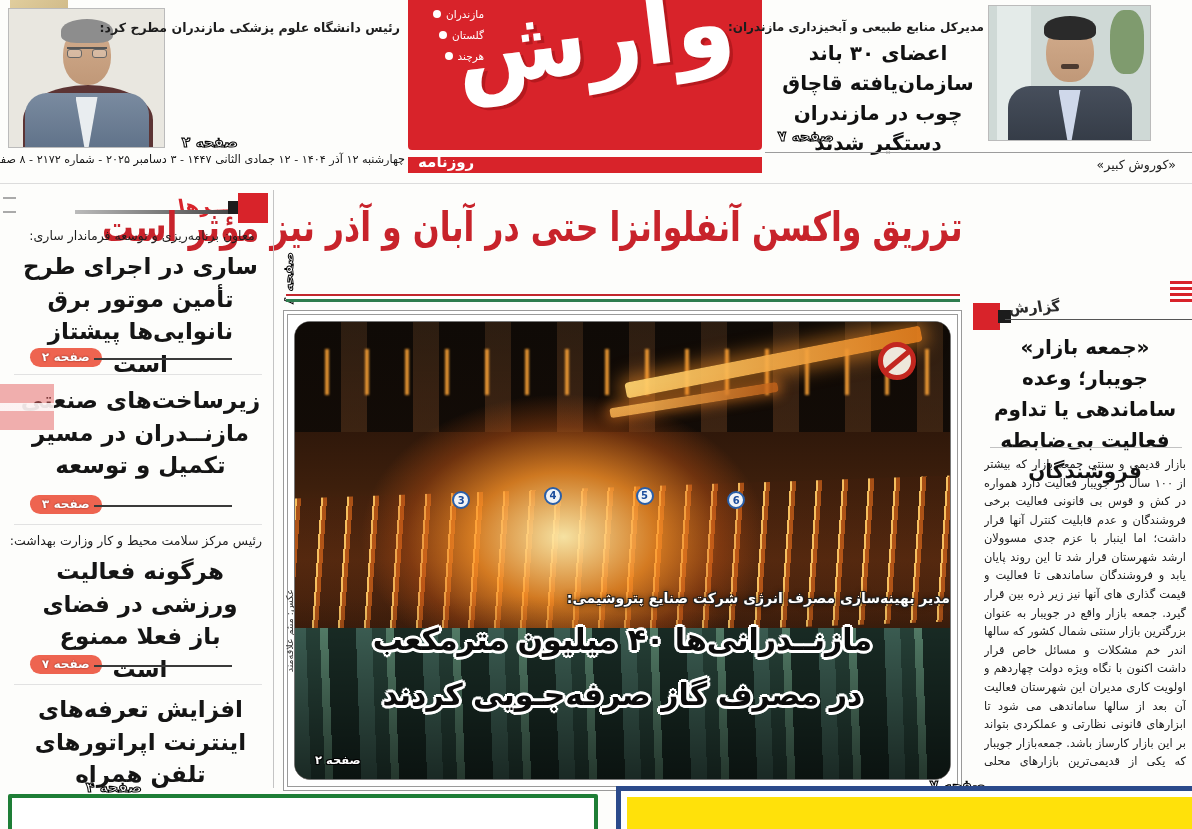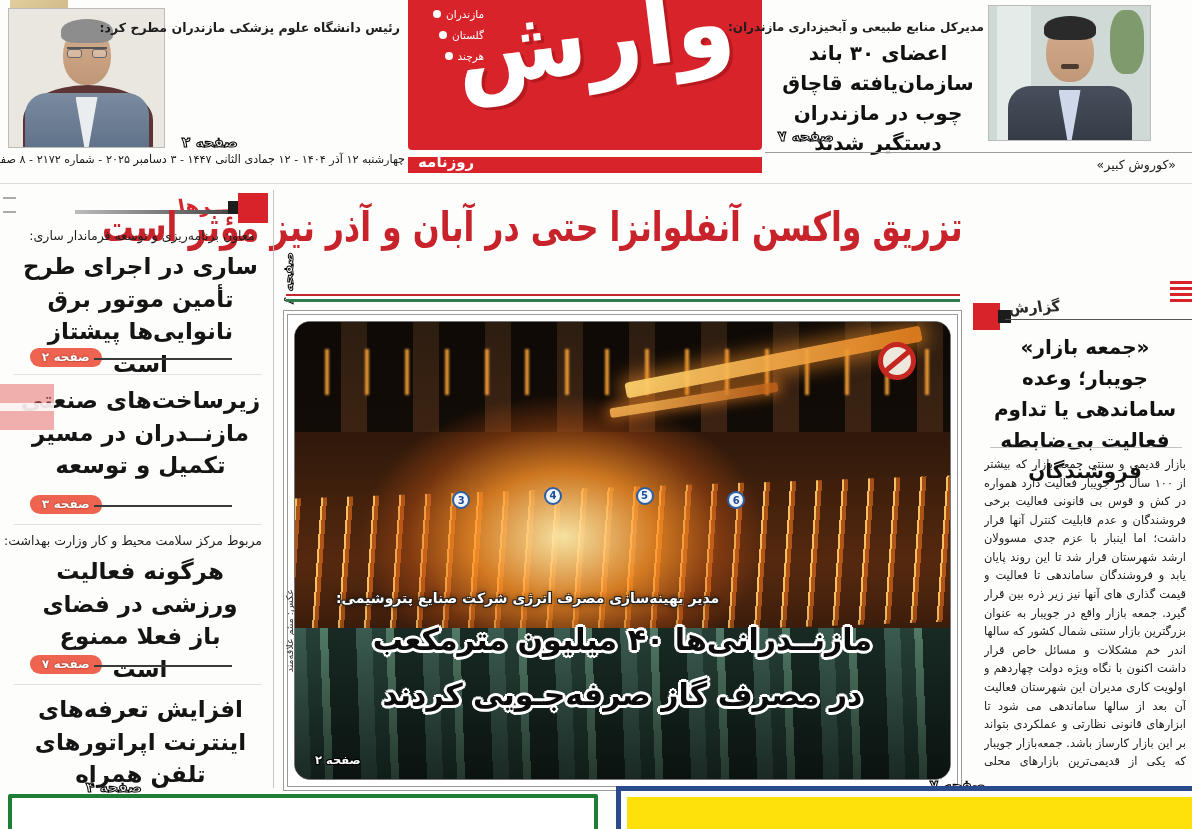"مربوط مرکز سلامت محیط و" div.abs { text: مربوط -> رئیس }
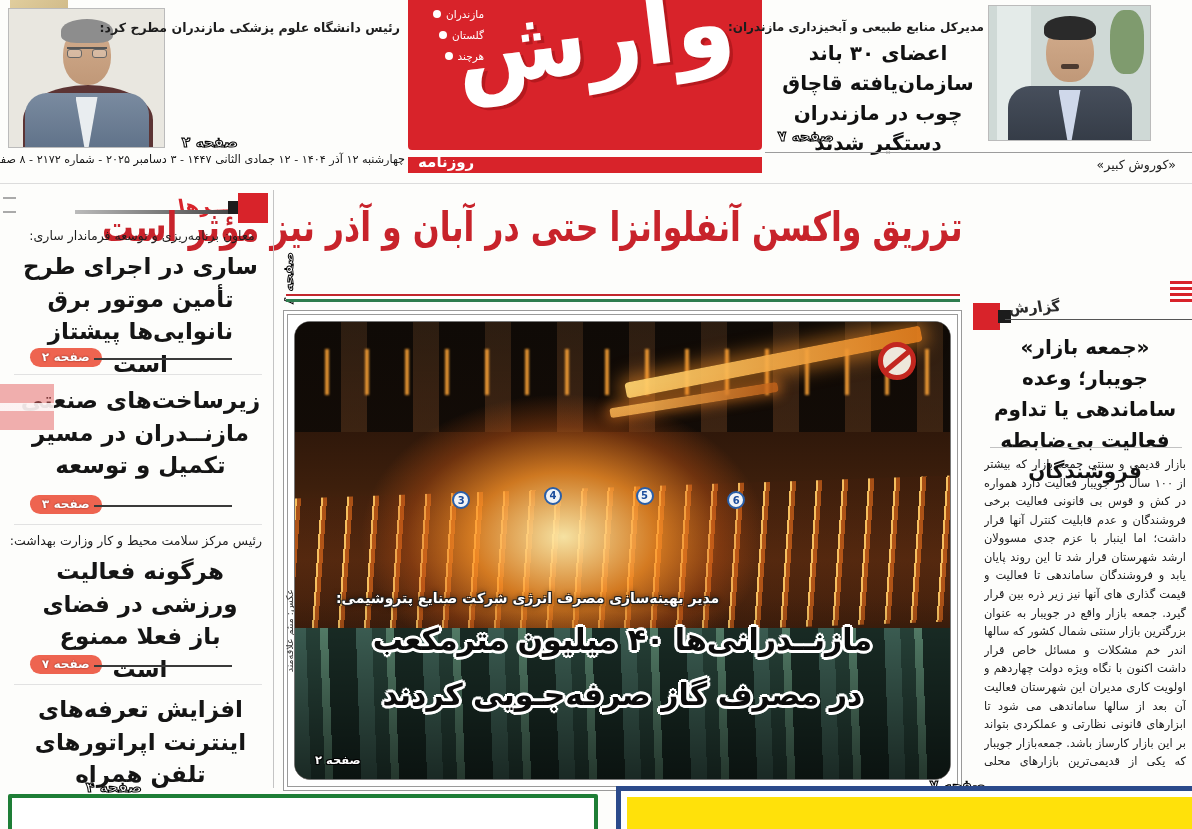"مدیر بهینه‌سازی مصرف انرژی شرکت" .ph-kicker { text-align: left -> right }
